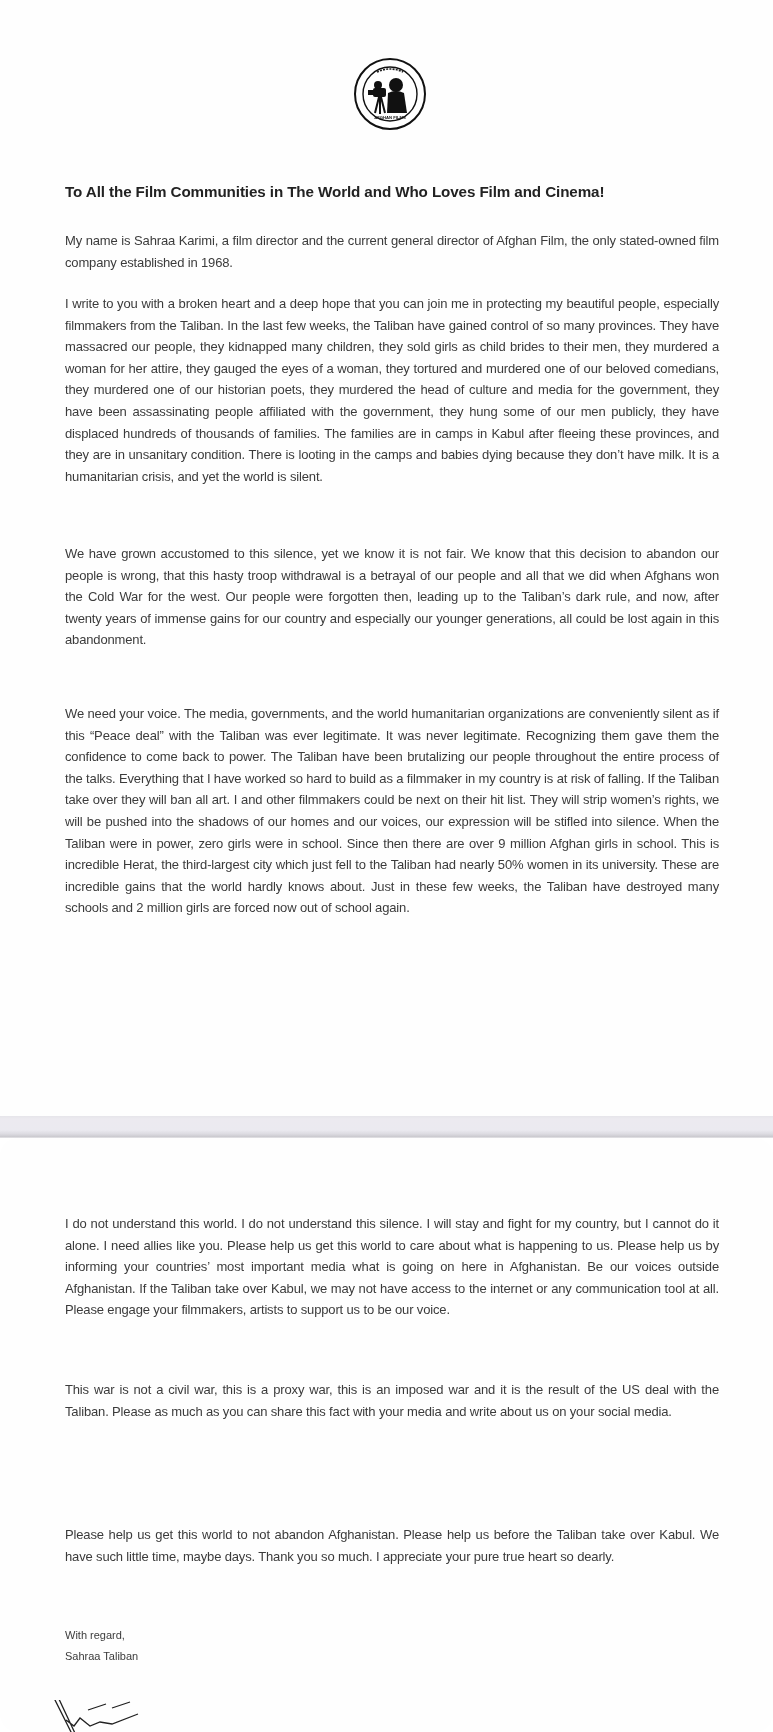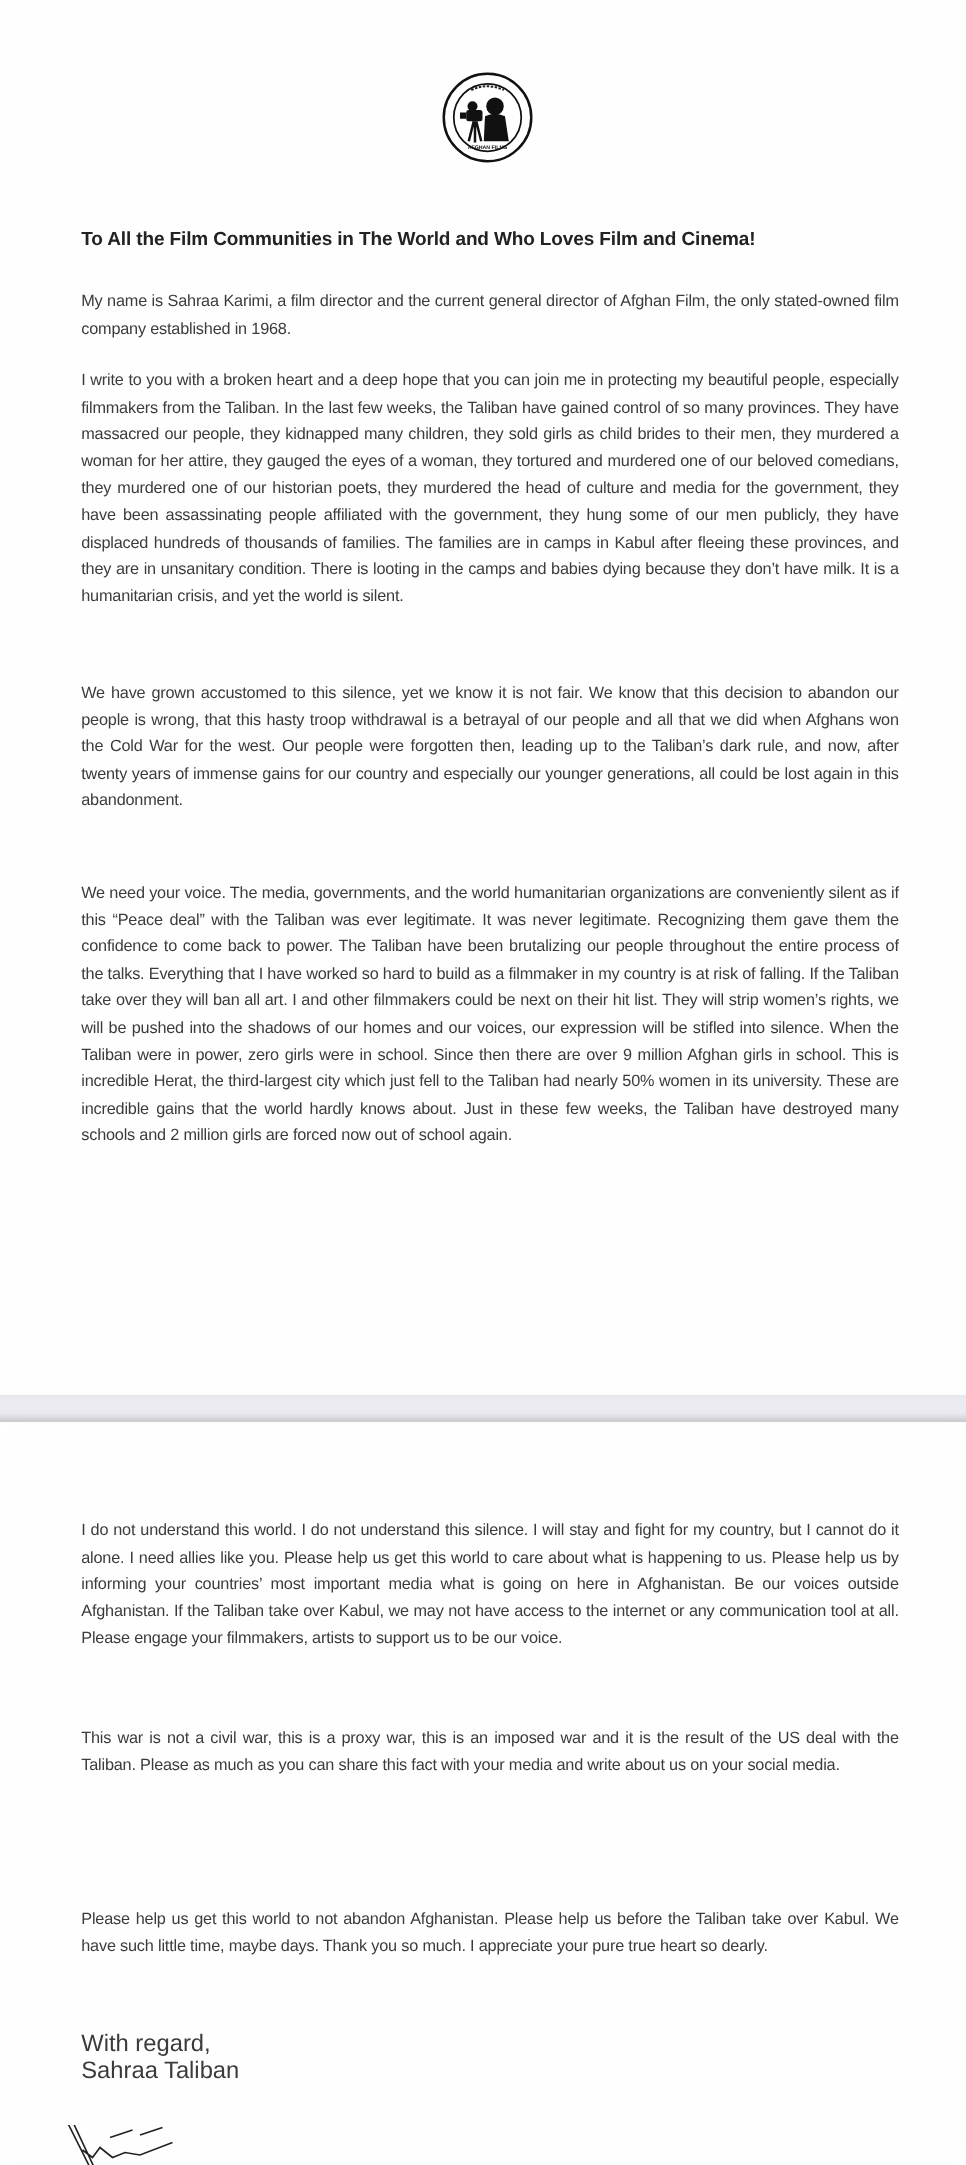"With regard," .closing { font-size: 19px -> 11px }
